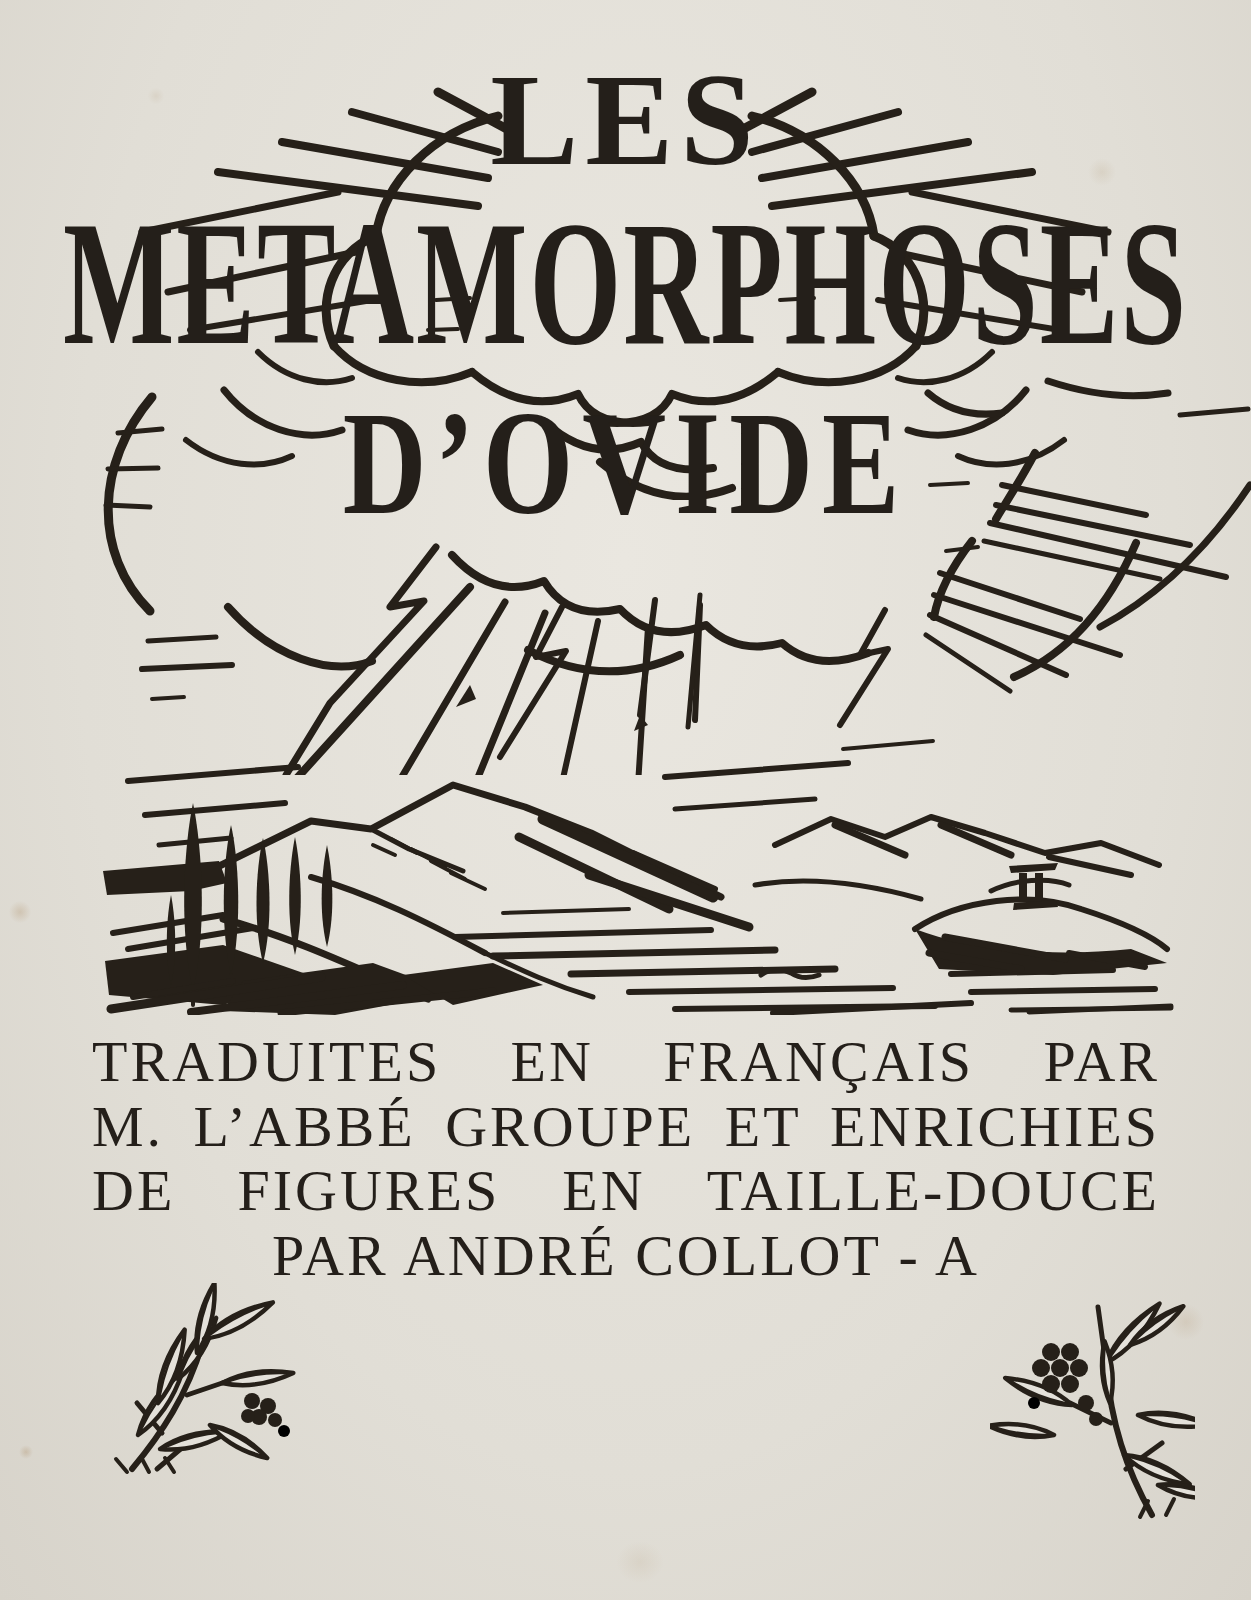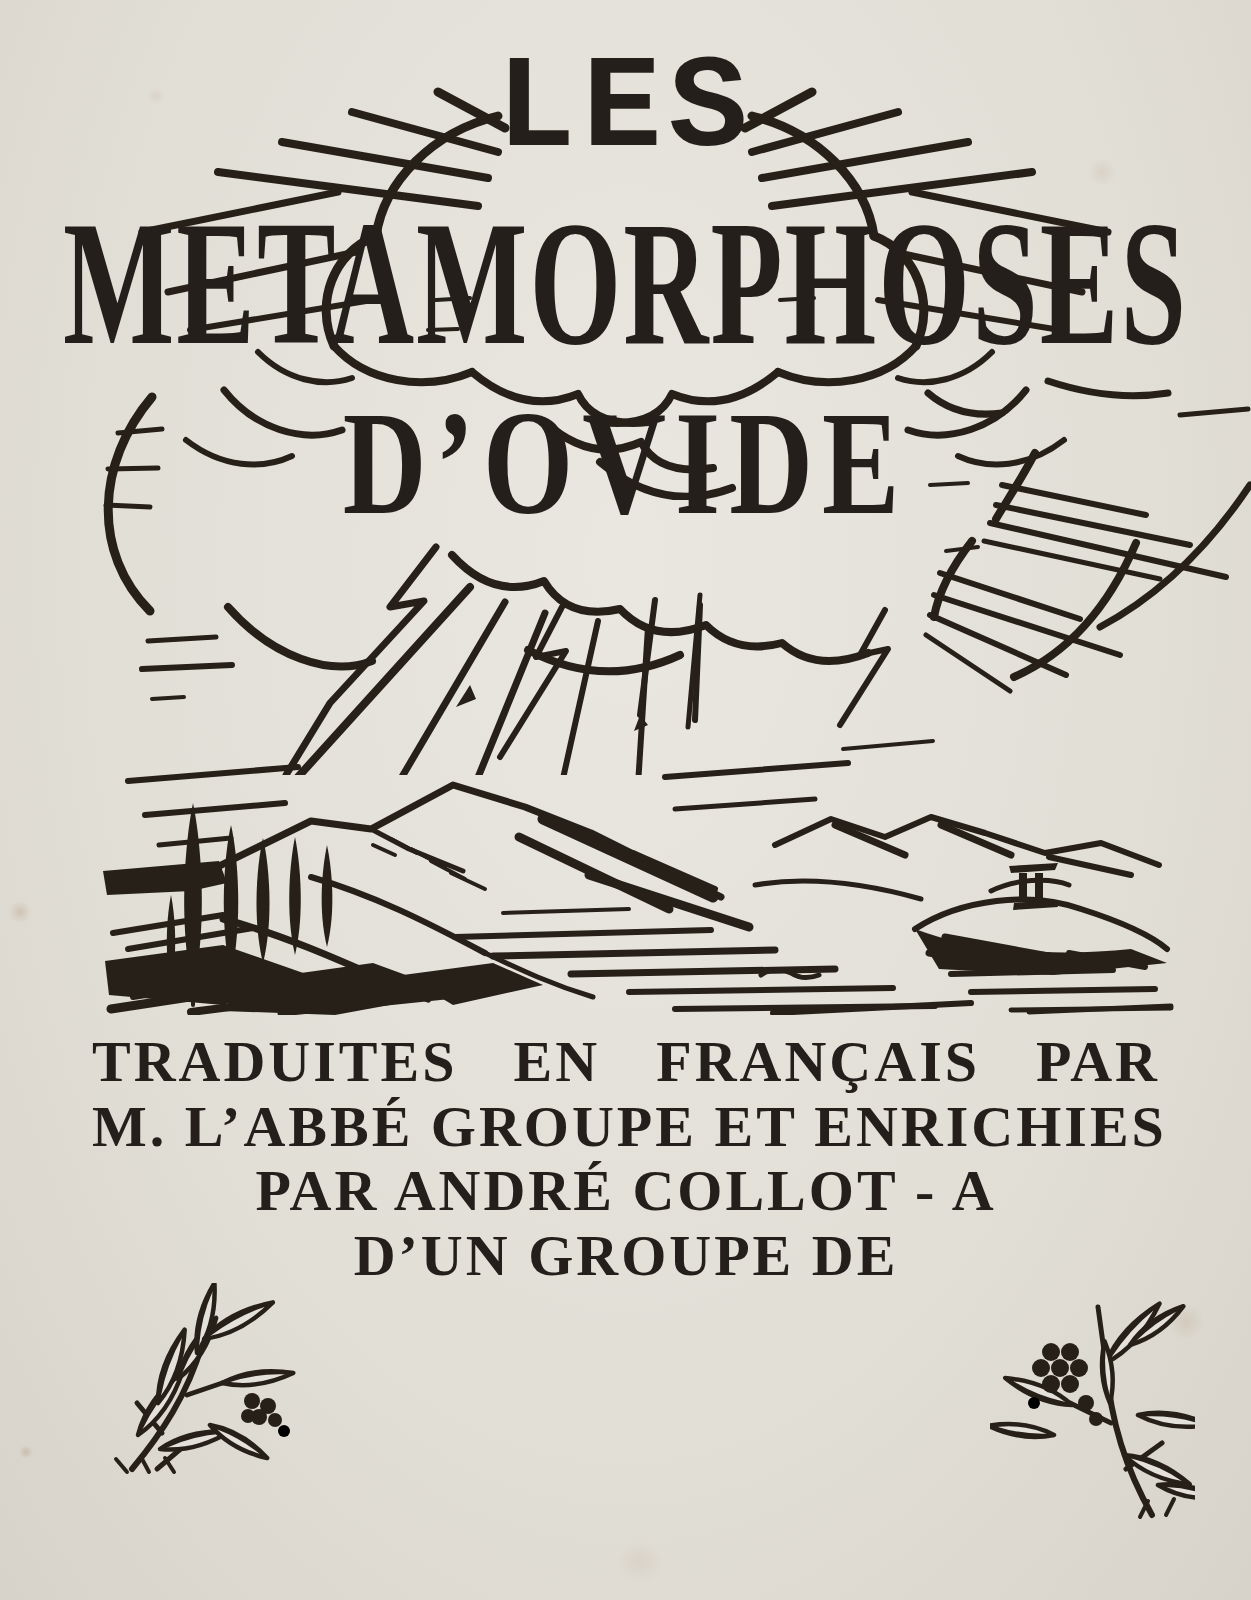"LES" .t-les { font-family: Liberation Mono, monospace -> none; top: 44px -> 54px }
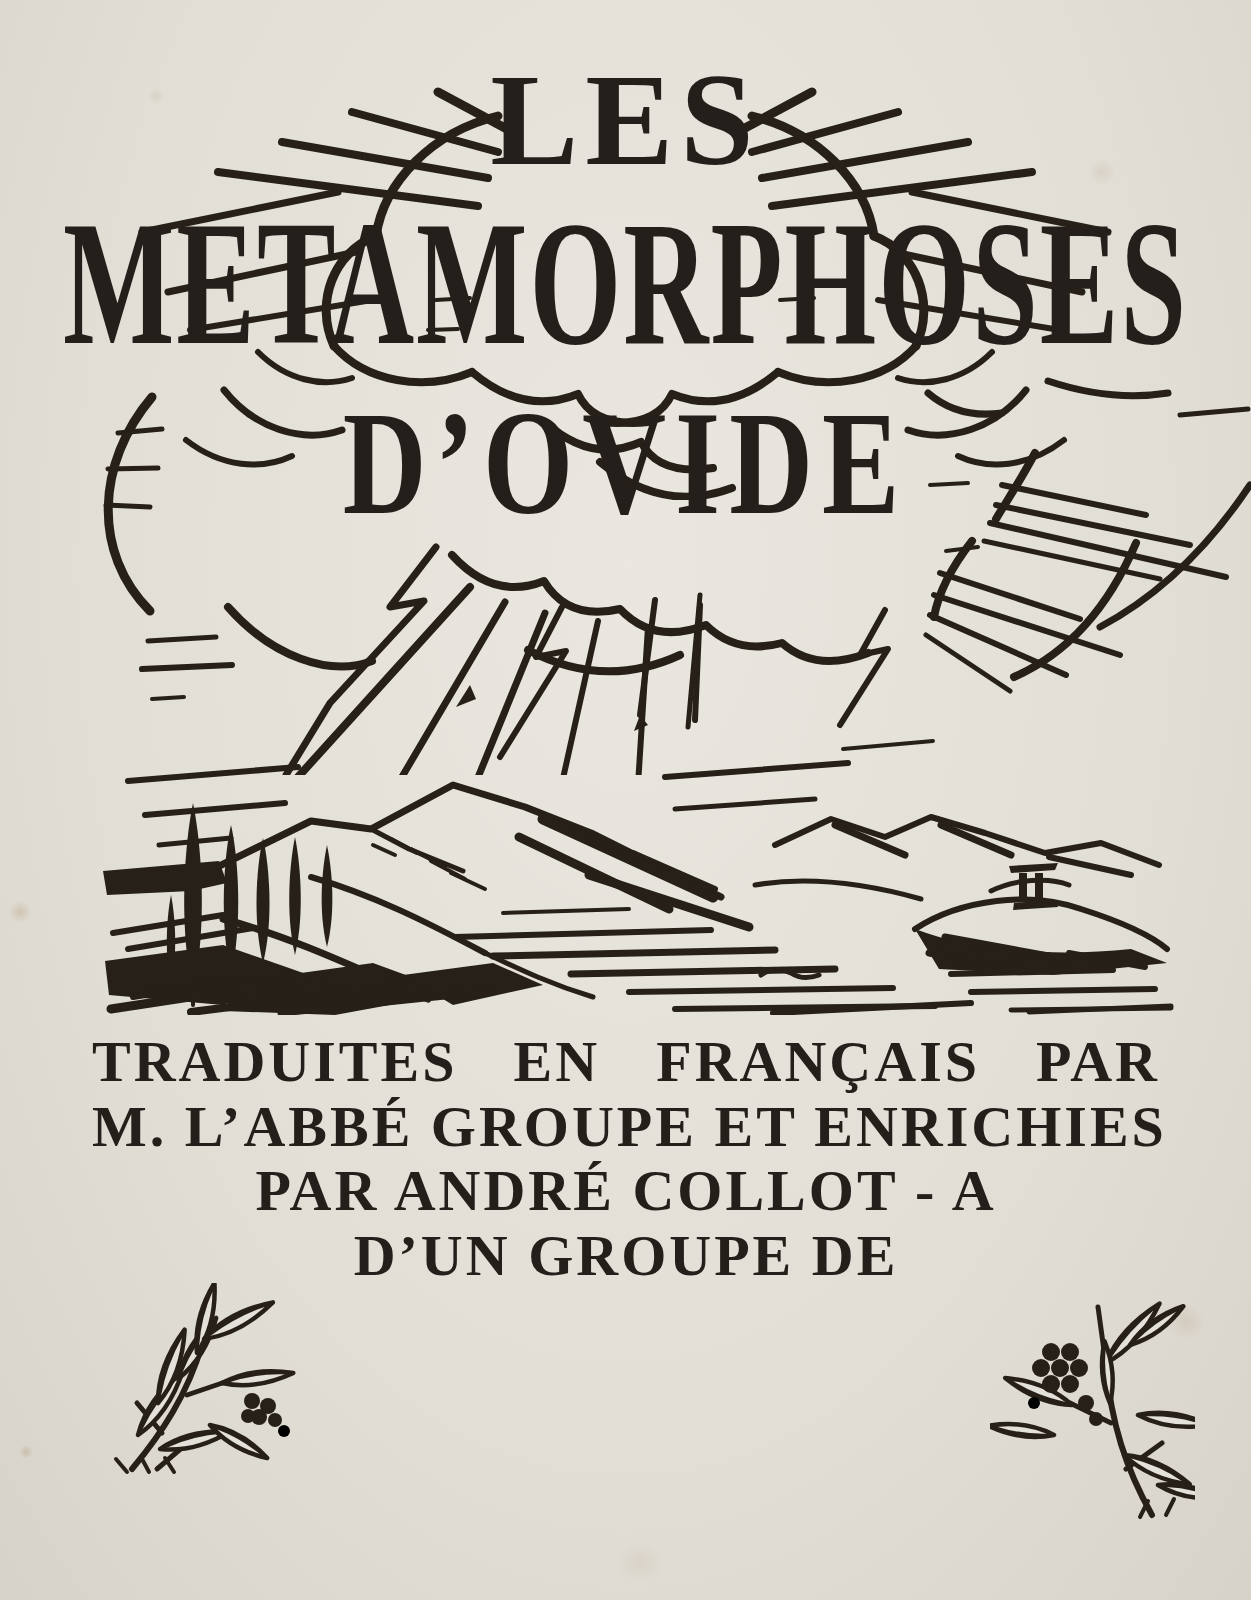"TRADUITES EN FRANÇAIS PAR" .colophon { font-weight: 700 -> 400 }
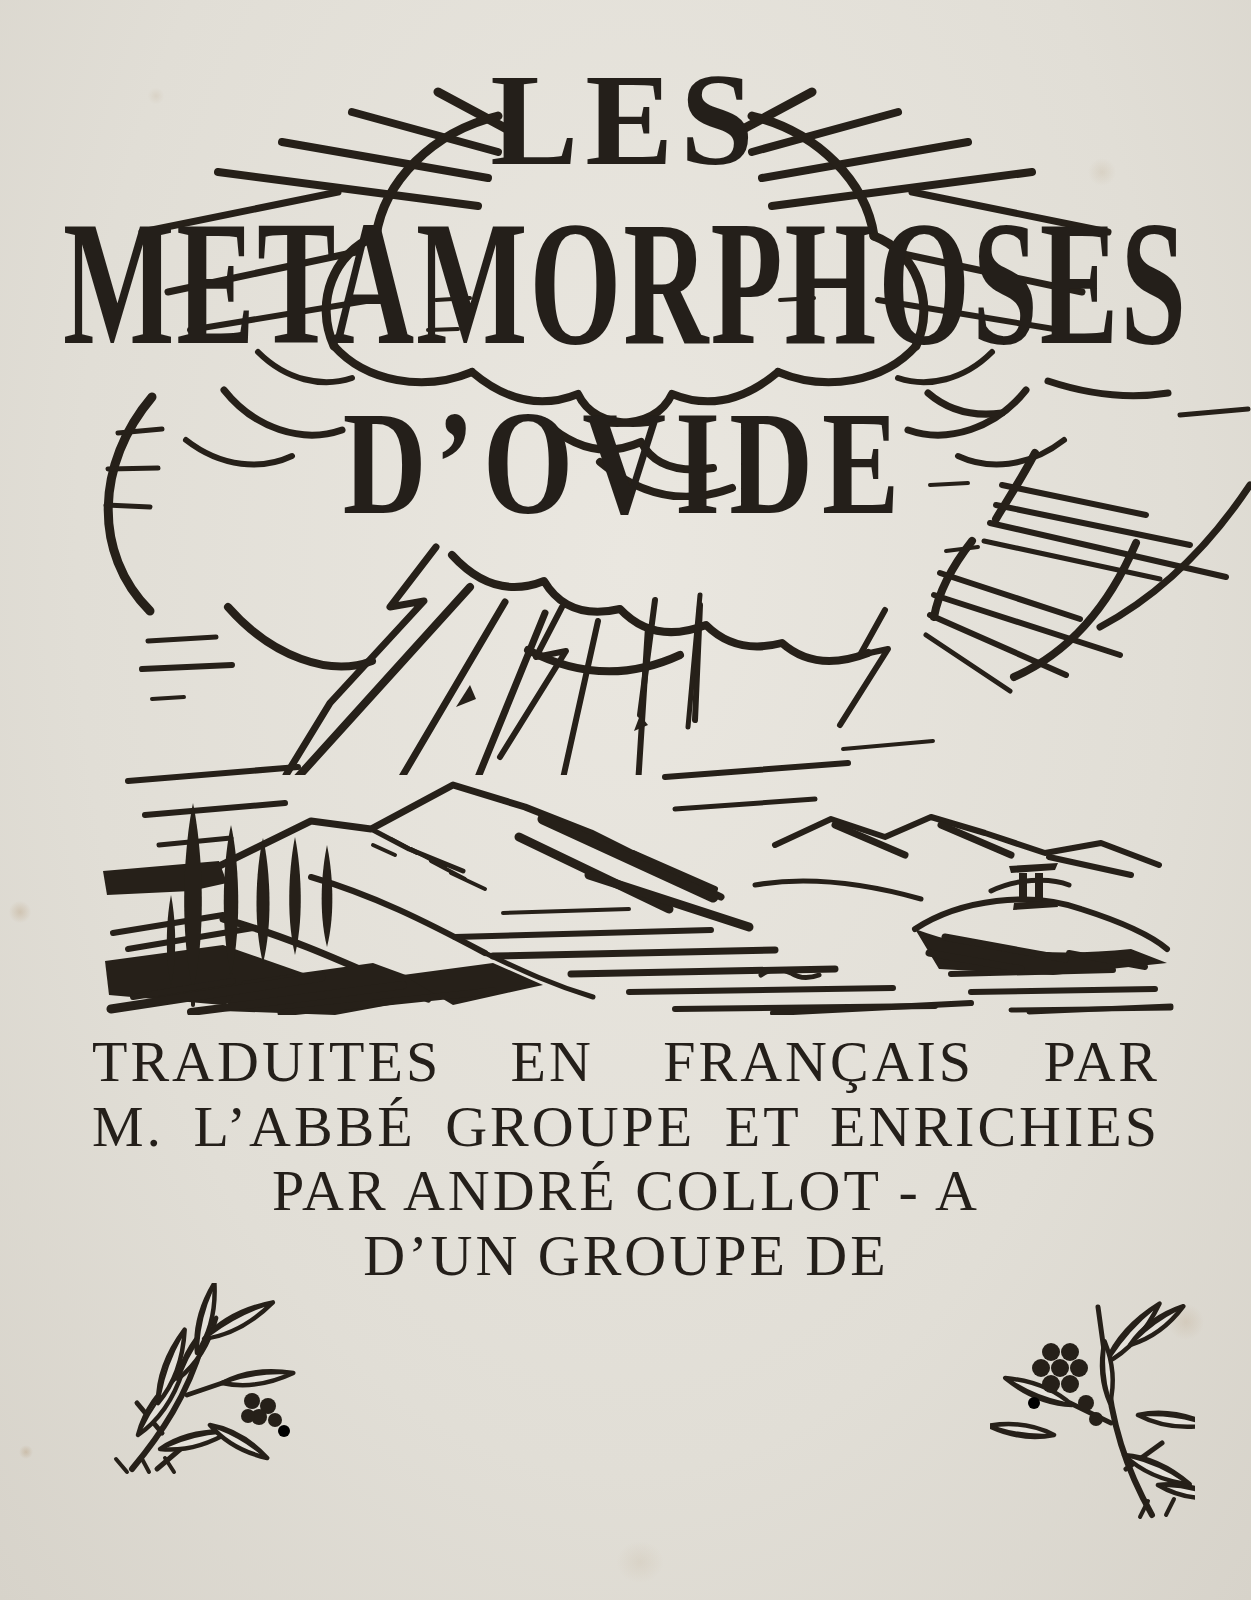"DE FIGURES EN TAILLE-DOUCE" div.cl { html: none -> <div>DE FIGURES EN TAILLE-DOUCE</div> }
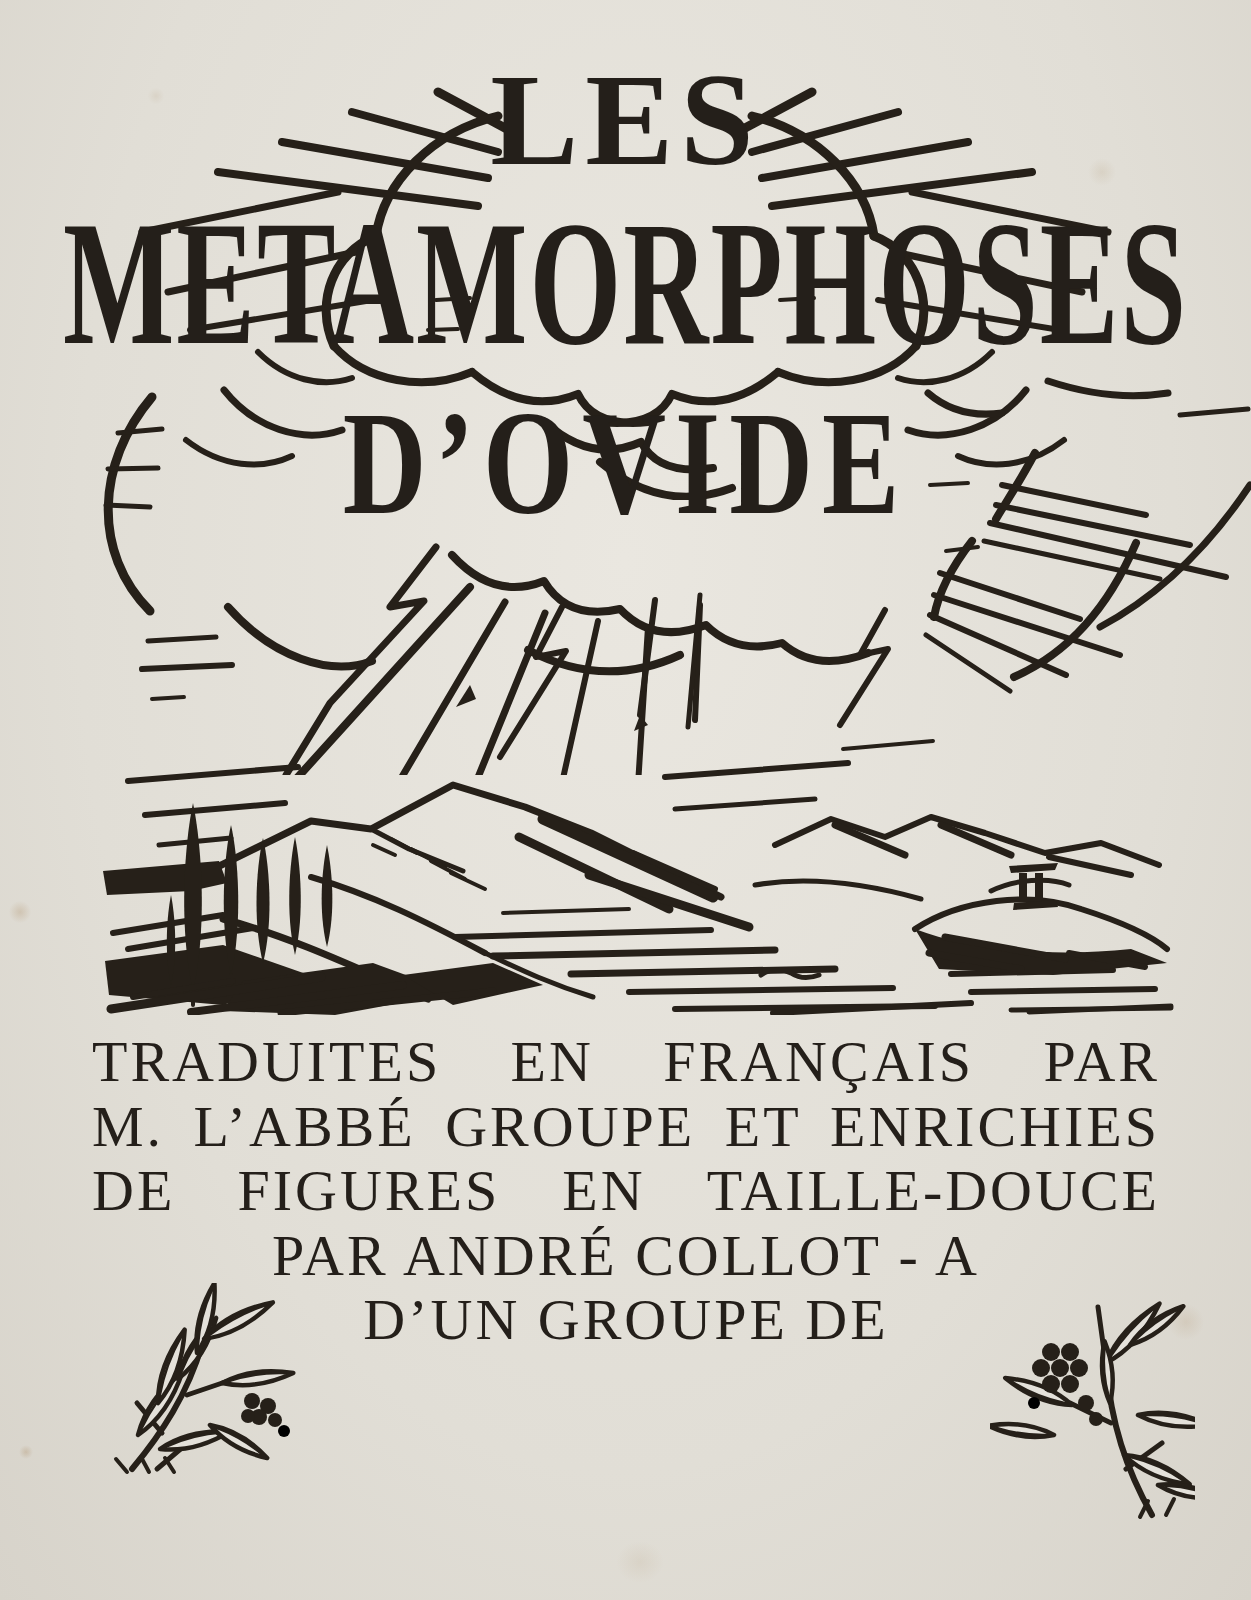"D’UN GROUPE DE" div.cl { html: <div>D’UN GROUPE DE</div> -> none }
